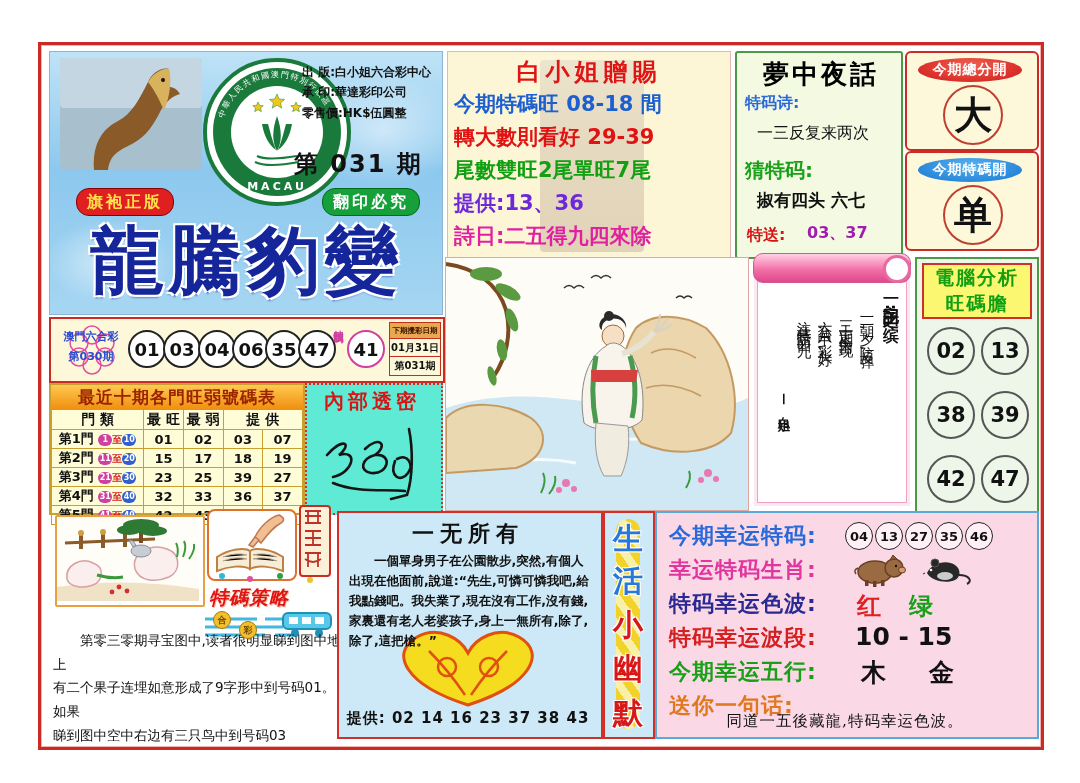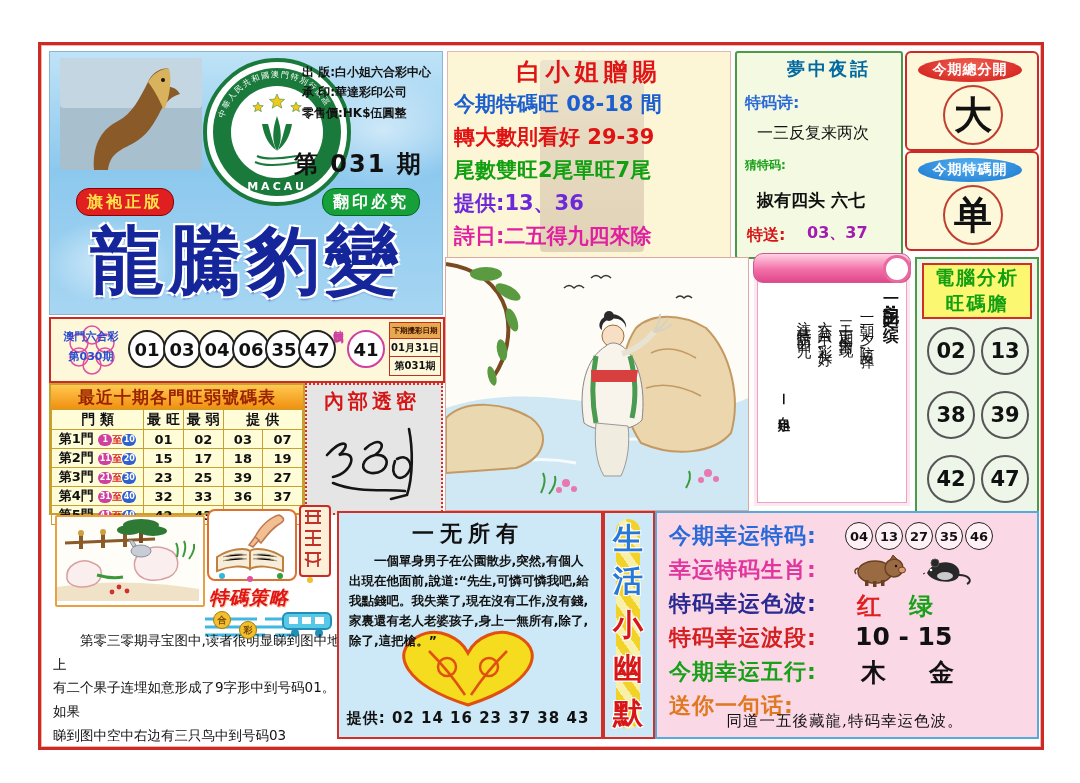"夢中夜話" .dream-title { color: #0369a1 -> #000000; font-size: 18px -> 26px; left: 12px -> 4px }
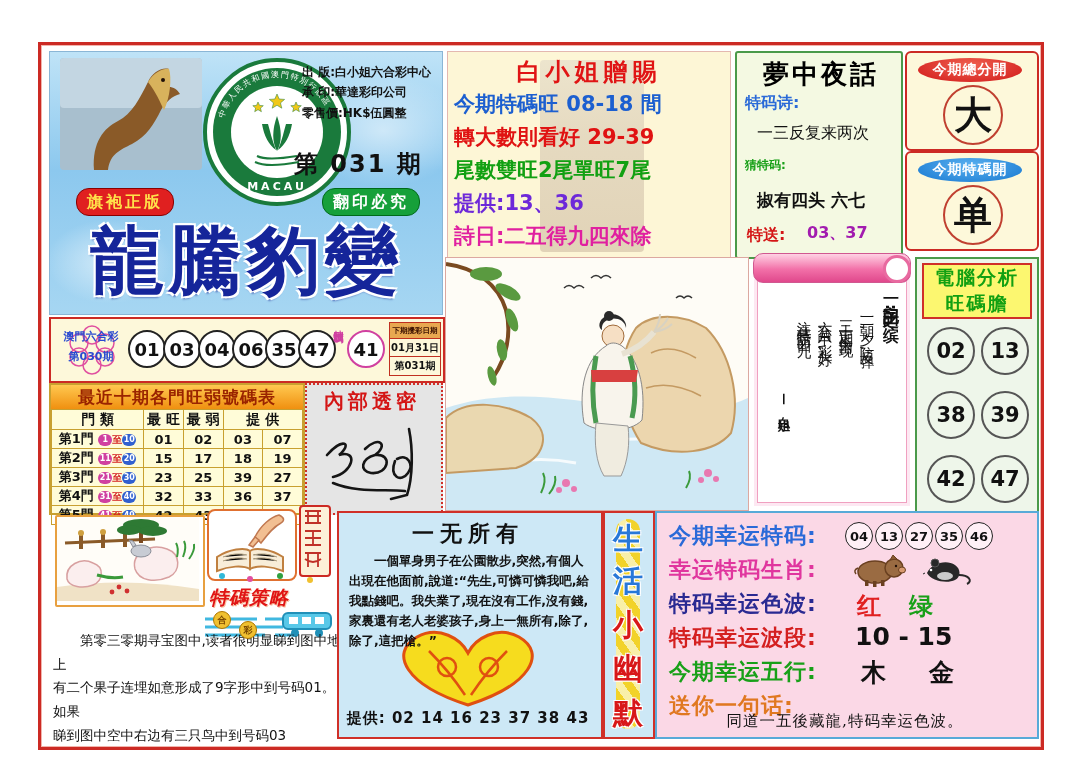"猜特码:" .dream-l2 { font-size: 12px -> 20px }
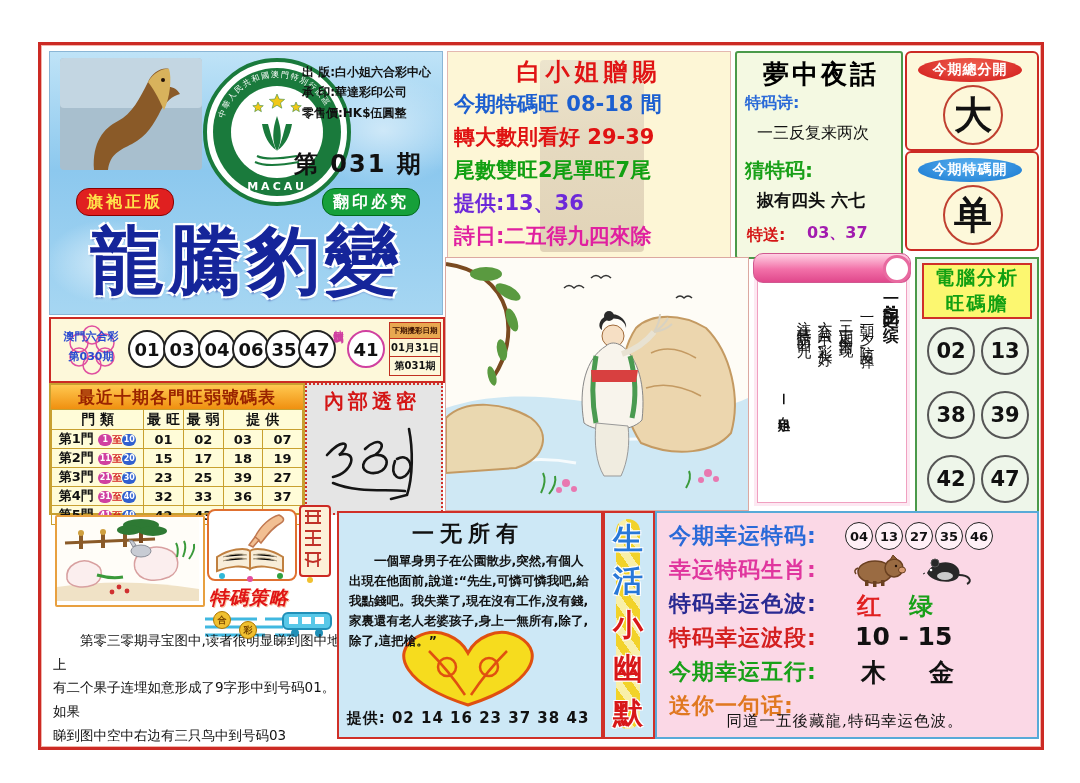"內部透密" .insider { background: #e5e5e5 -> #5eead4 }
